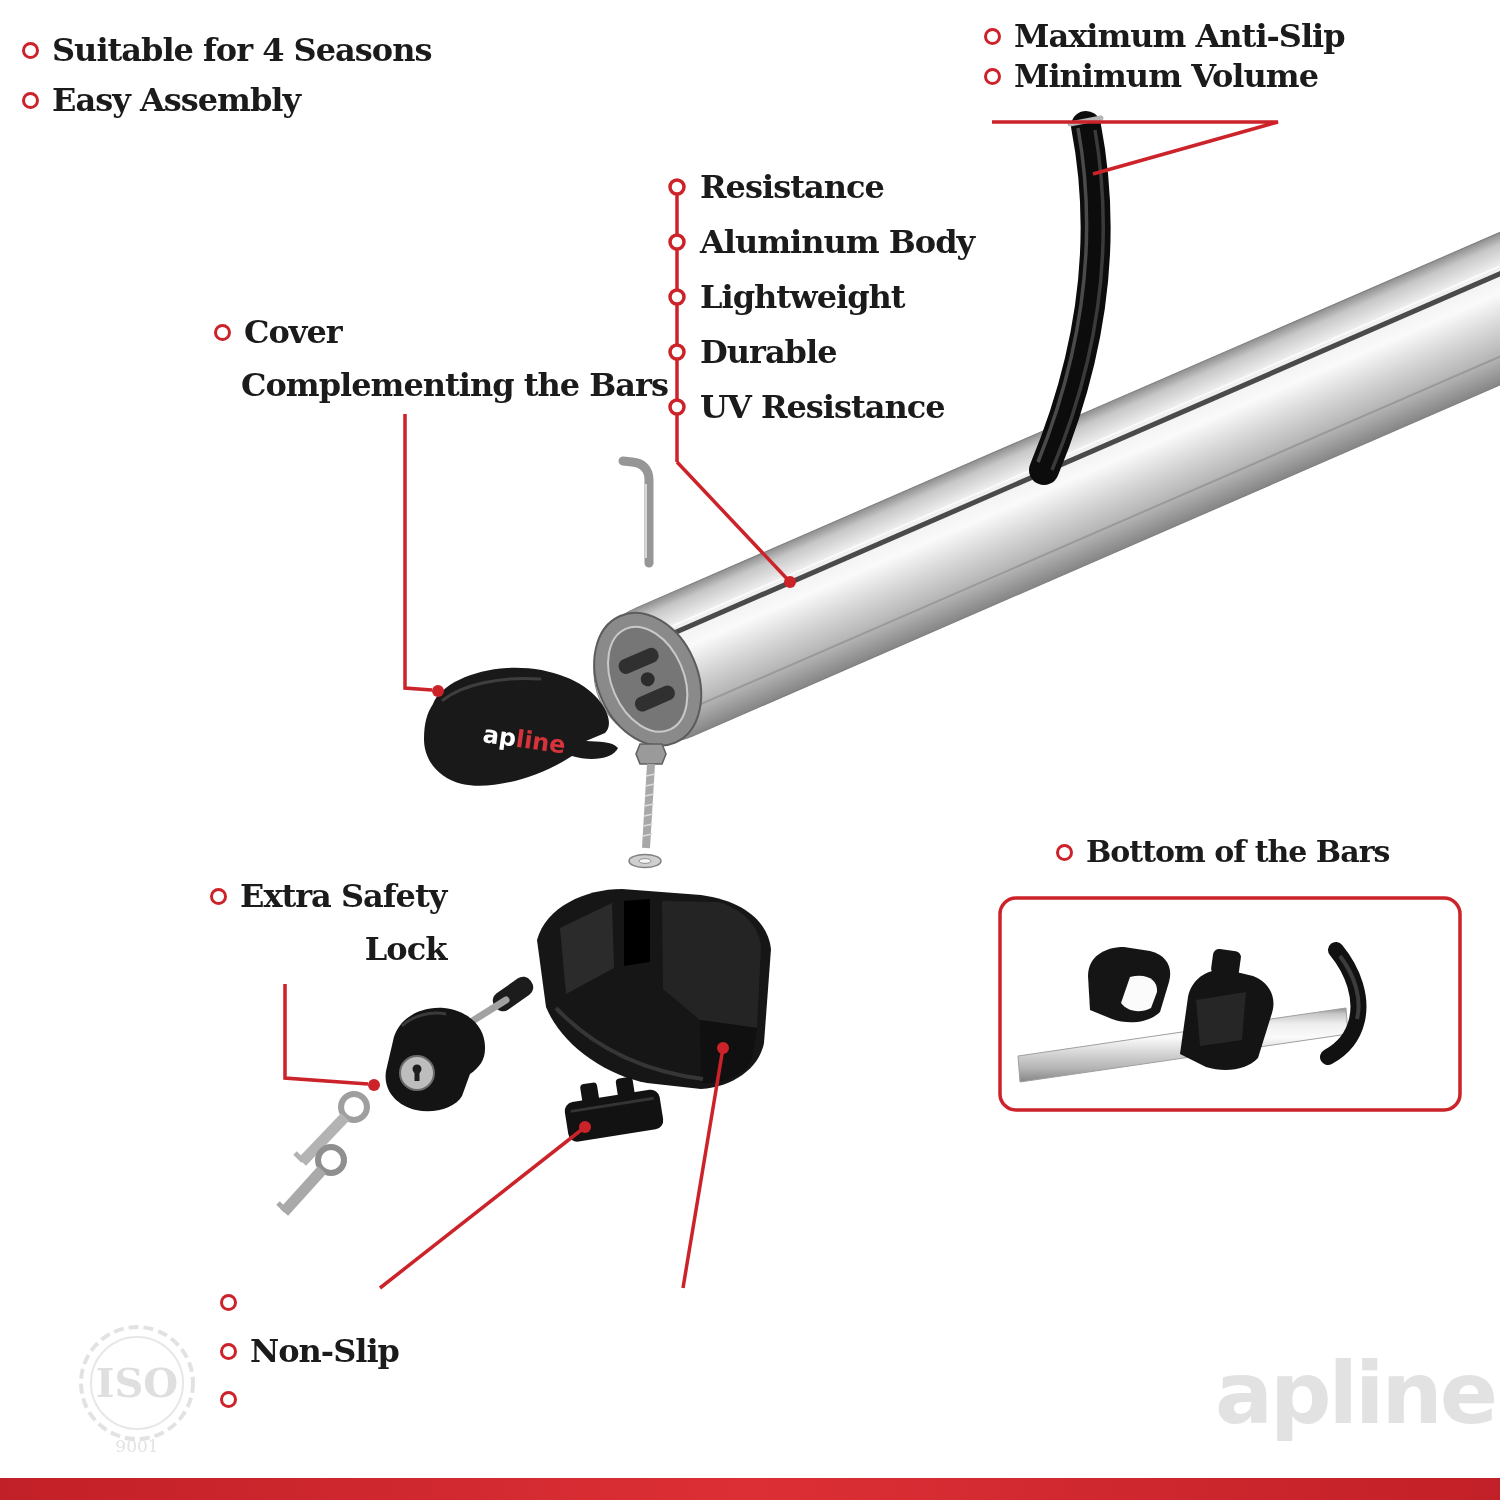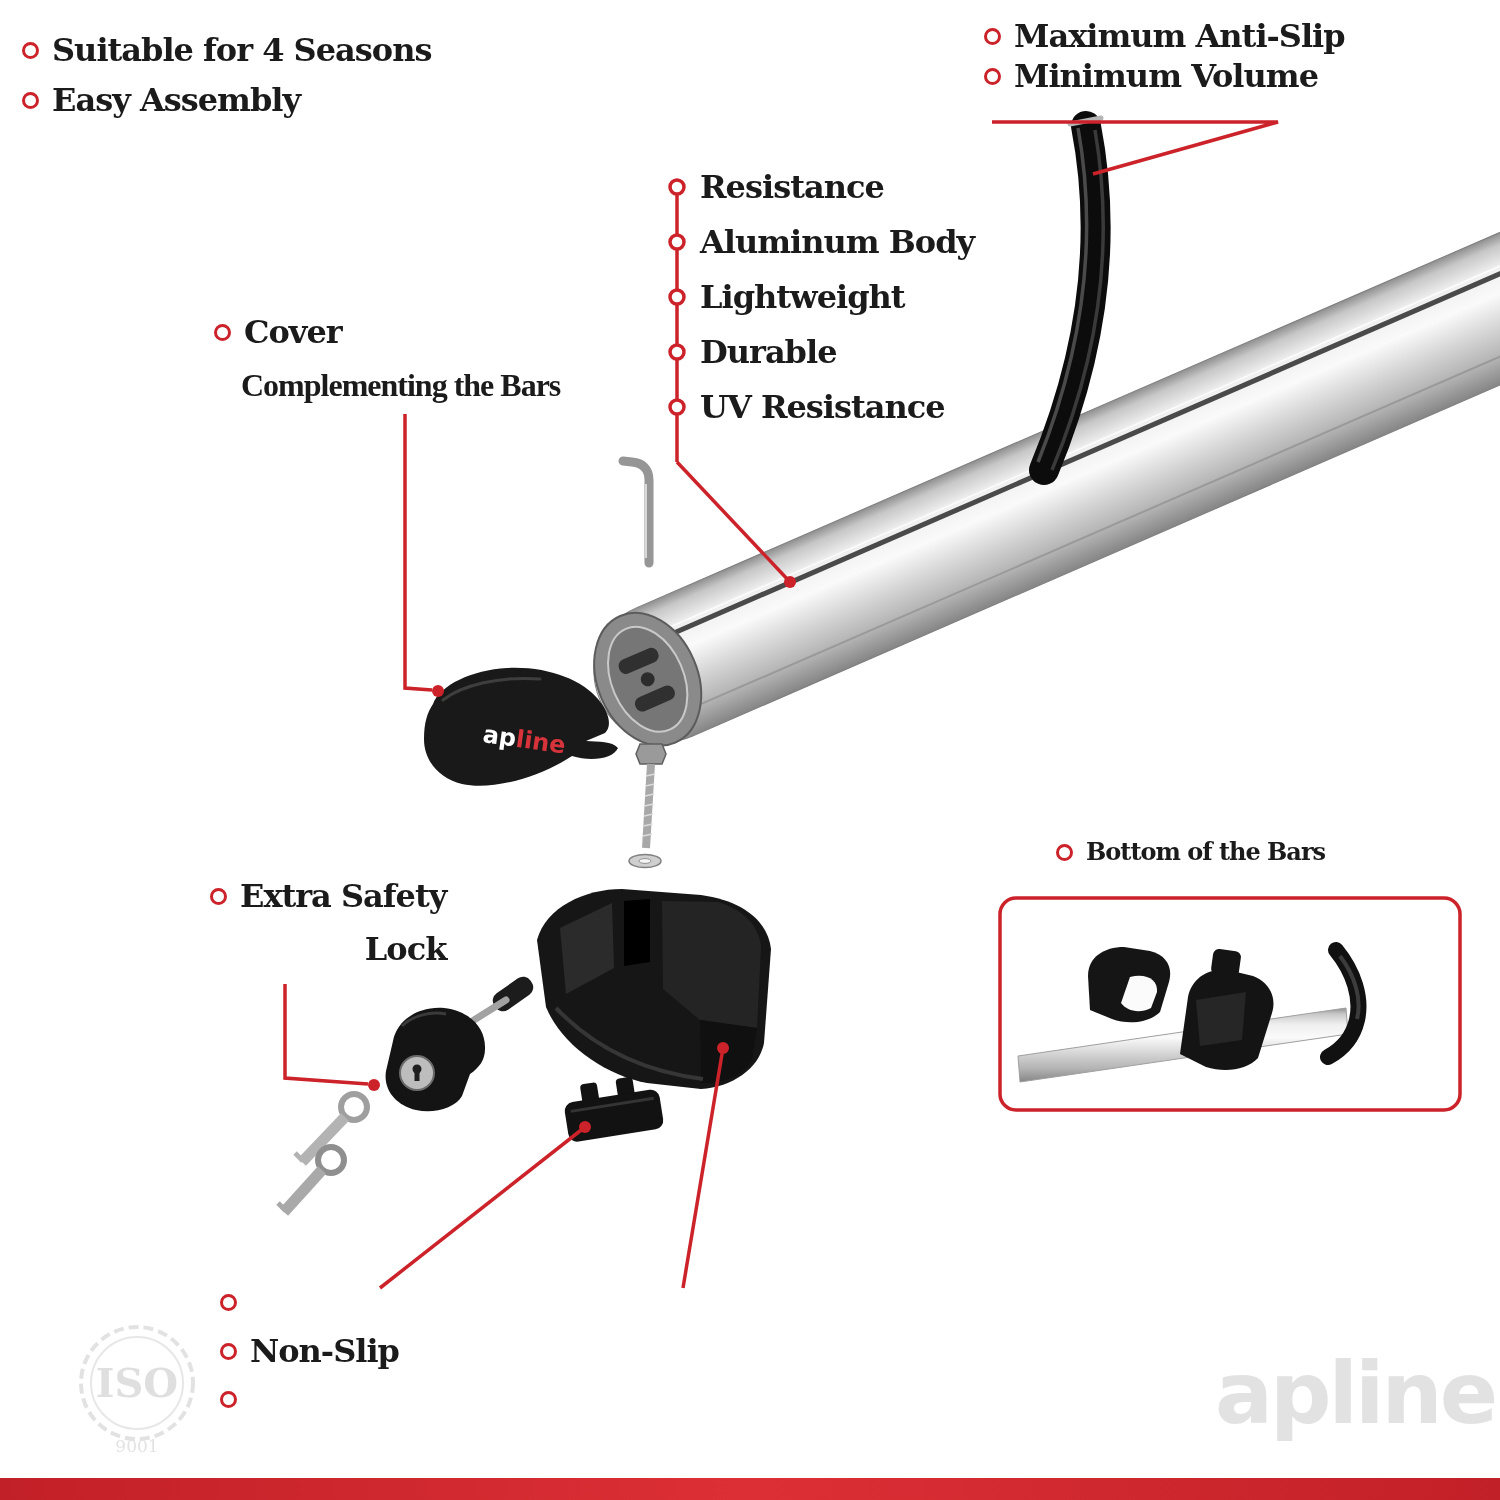"Complementing the Bars" .indent27 { font-family: Liberation Serif, serif -> none }
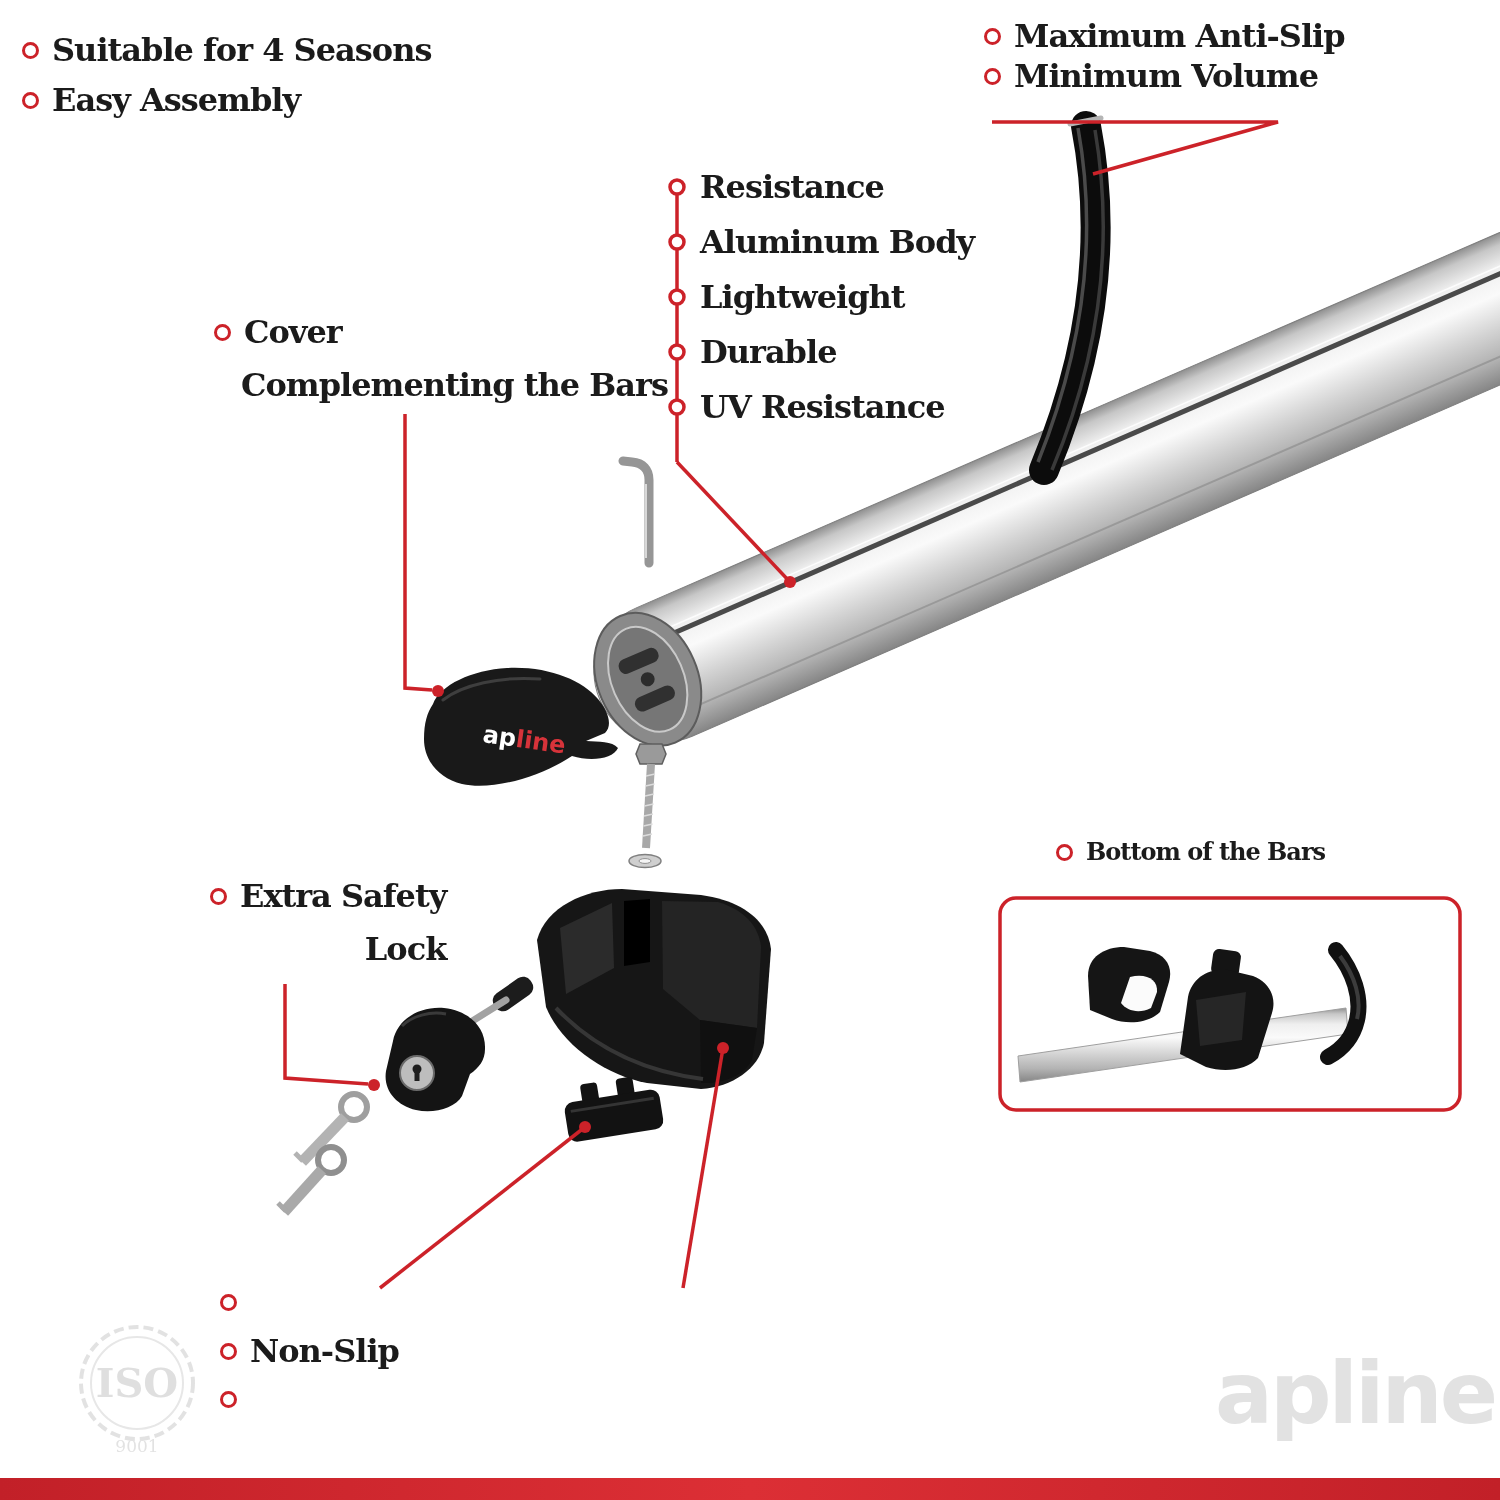"Bottom of the Bars" .big { font-size: 24px -> 30px }
